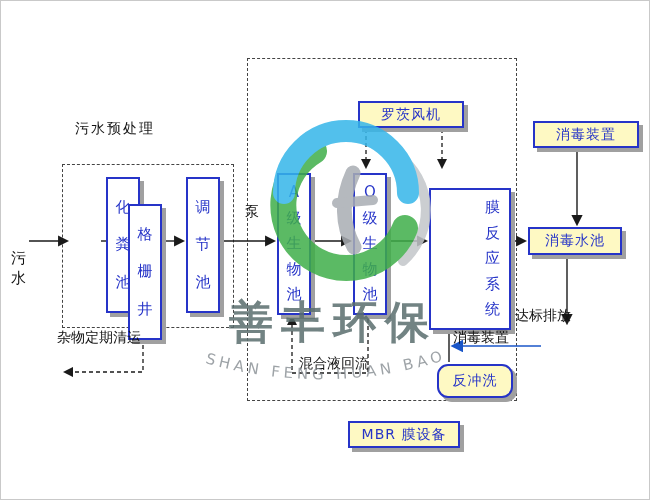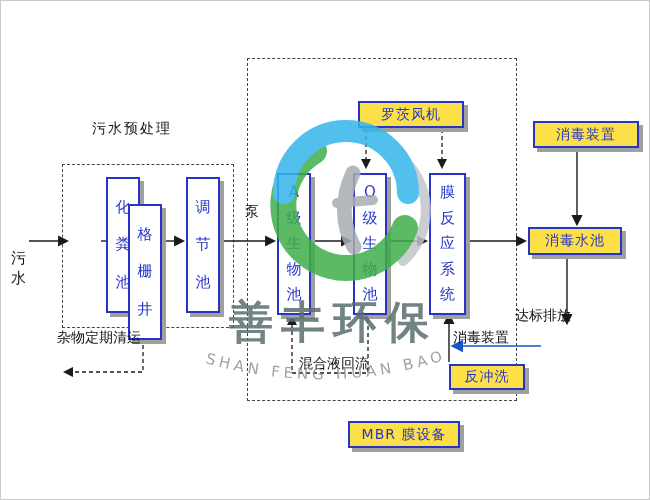"罗茨风机" .equip { background: #fde047 -> #fef9c3 }
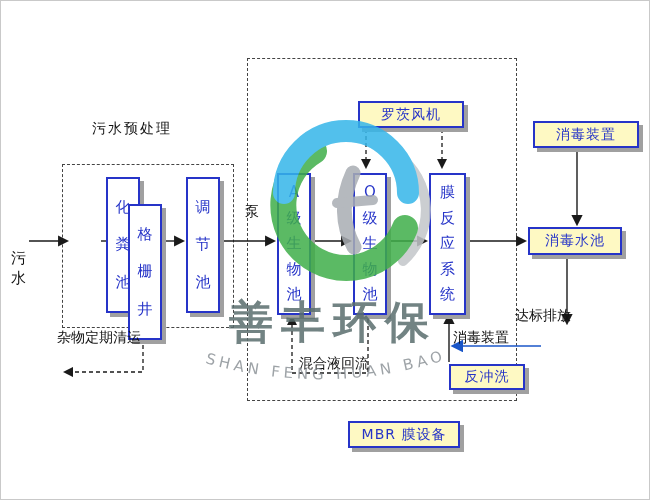"污水预处理" div.lbl { left: 91px -> 74px }
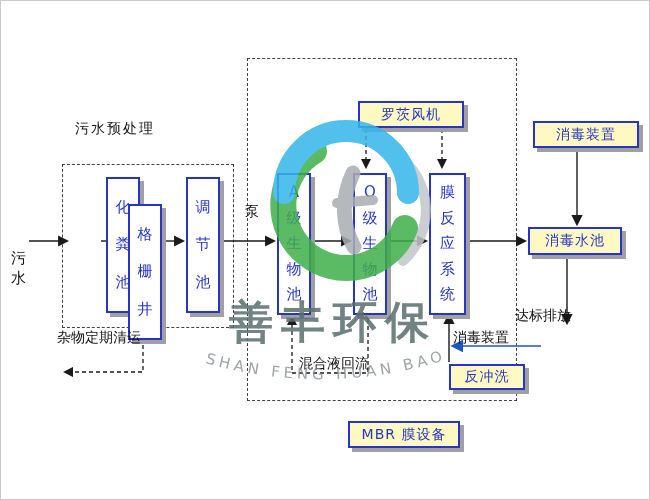"膜反应系统" div.tank { padding-left: none -> 45px; top: 172px -> 187px }
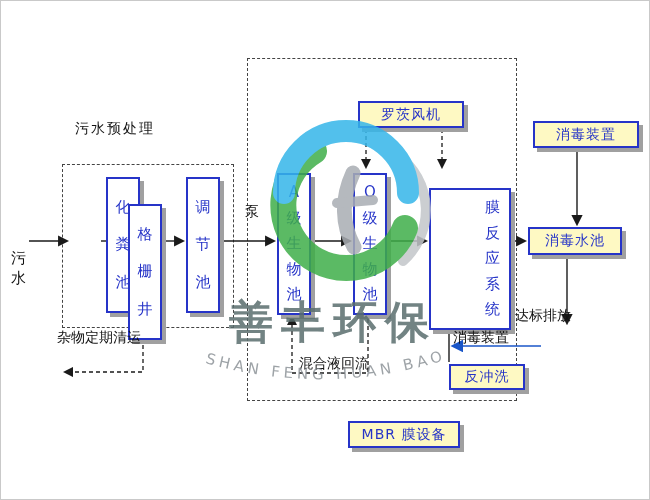"反冲洗" div.equip { border-radius: none -> 11px; height: 26px -> 34px; left: 448px -> 436px }
